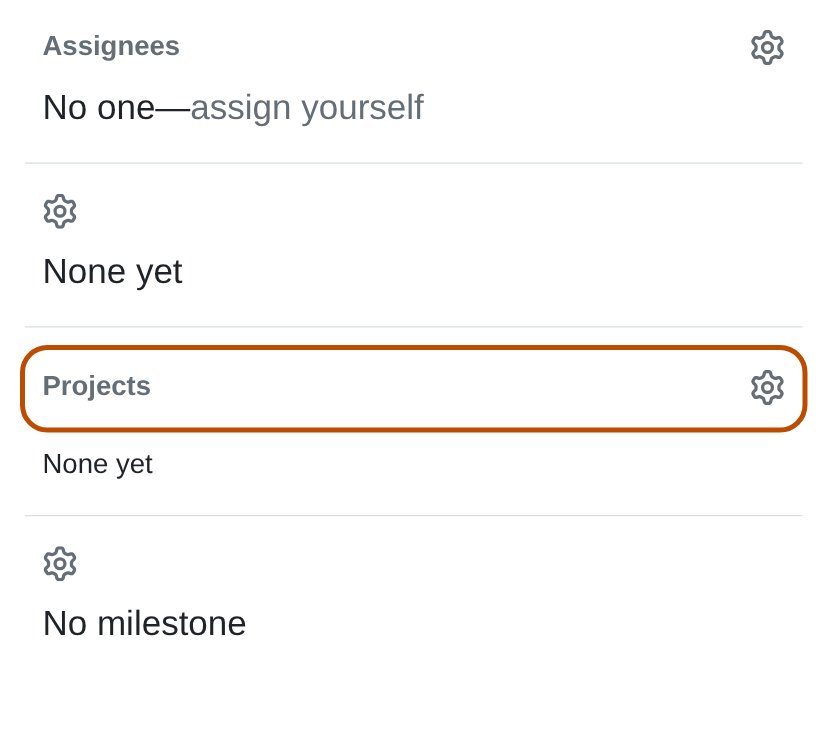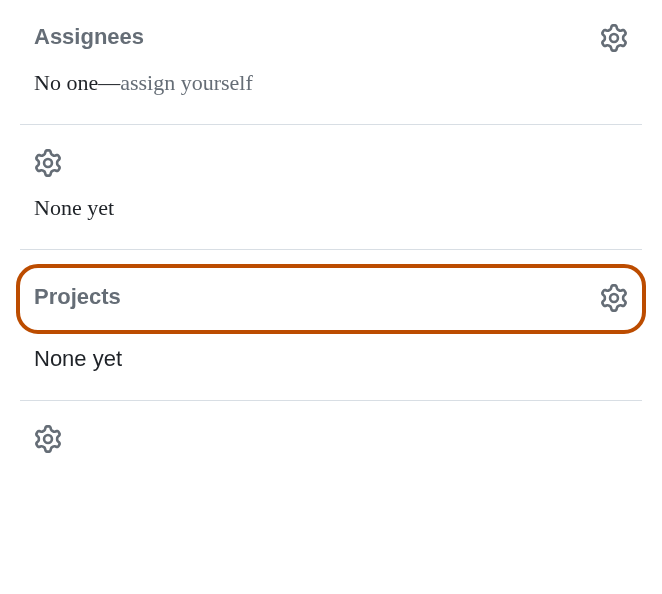"No one—assign yourself" .section-content { font-family: Liberation Serif, serif -> none; font-size: 22px -> 28px }
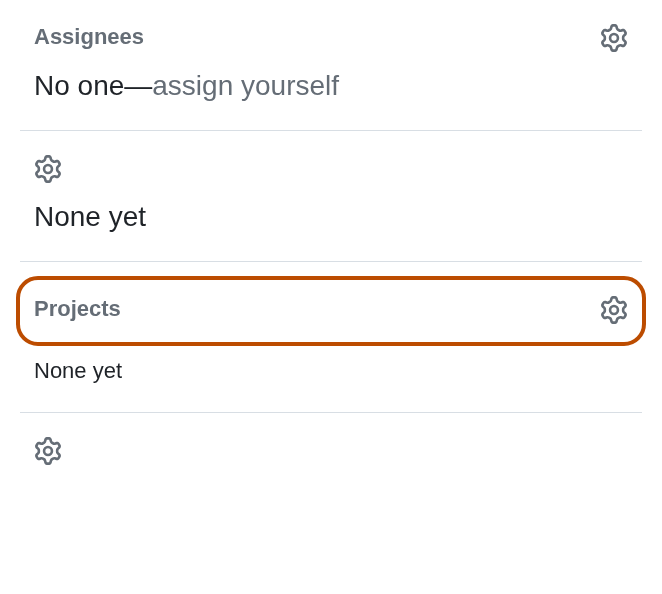"No milestone" div.section-content { html: none -> <div>No milestone</div> }
